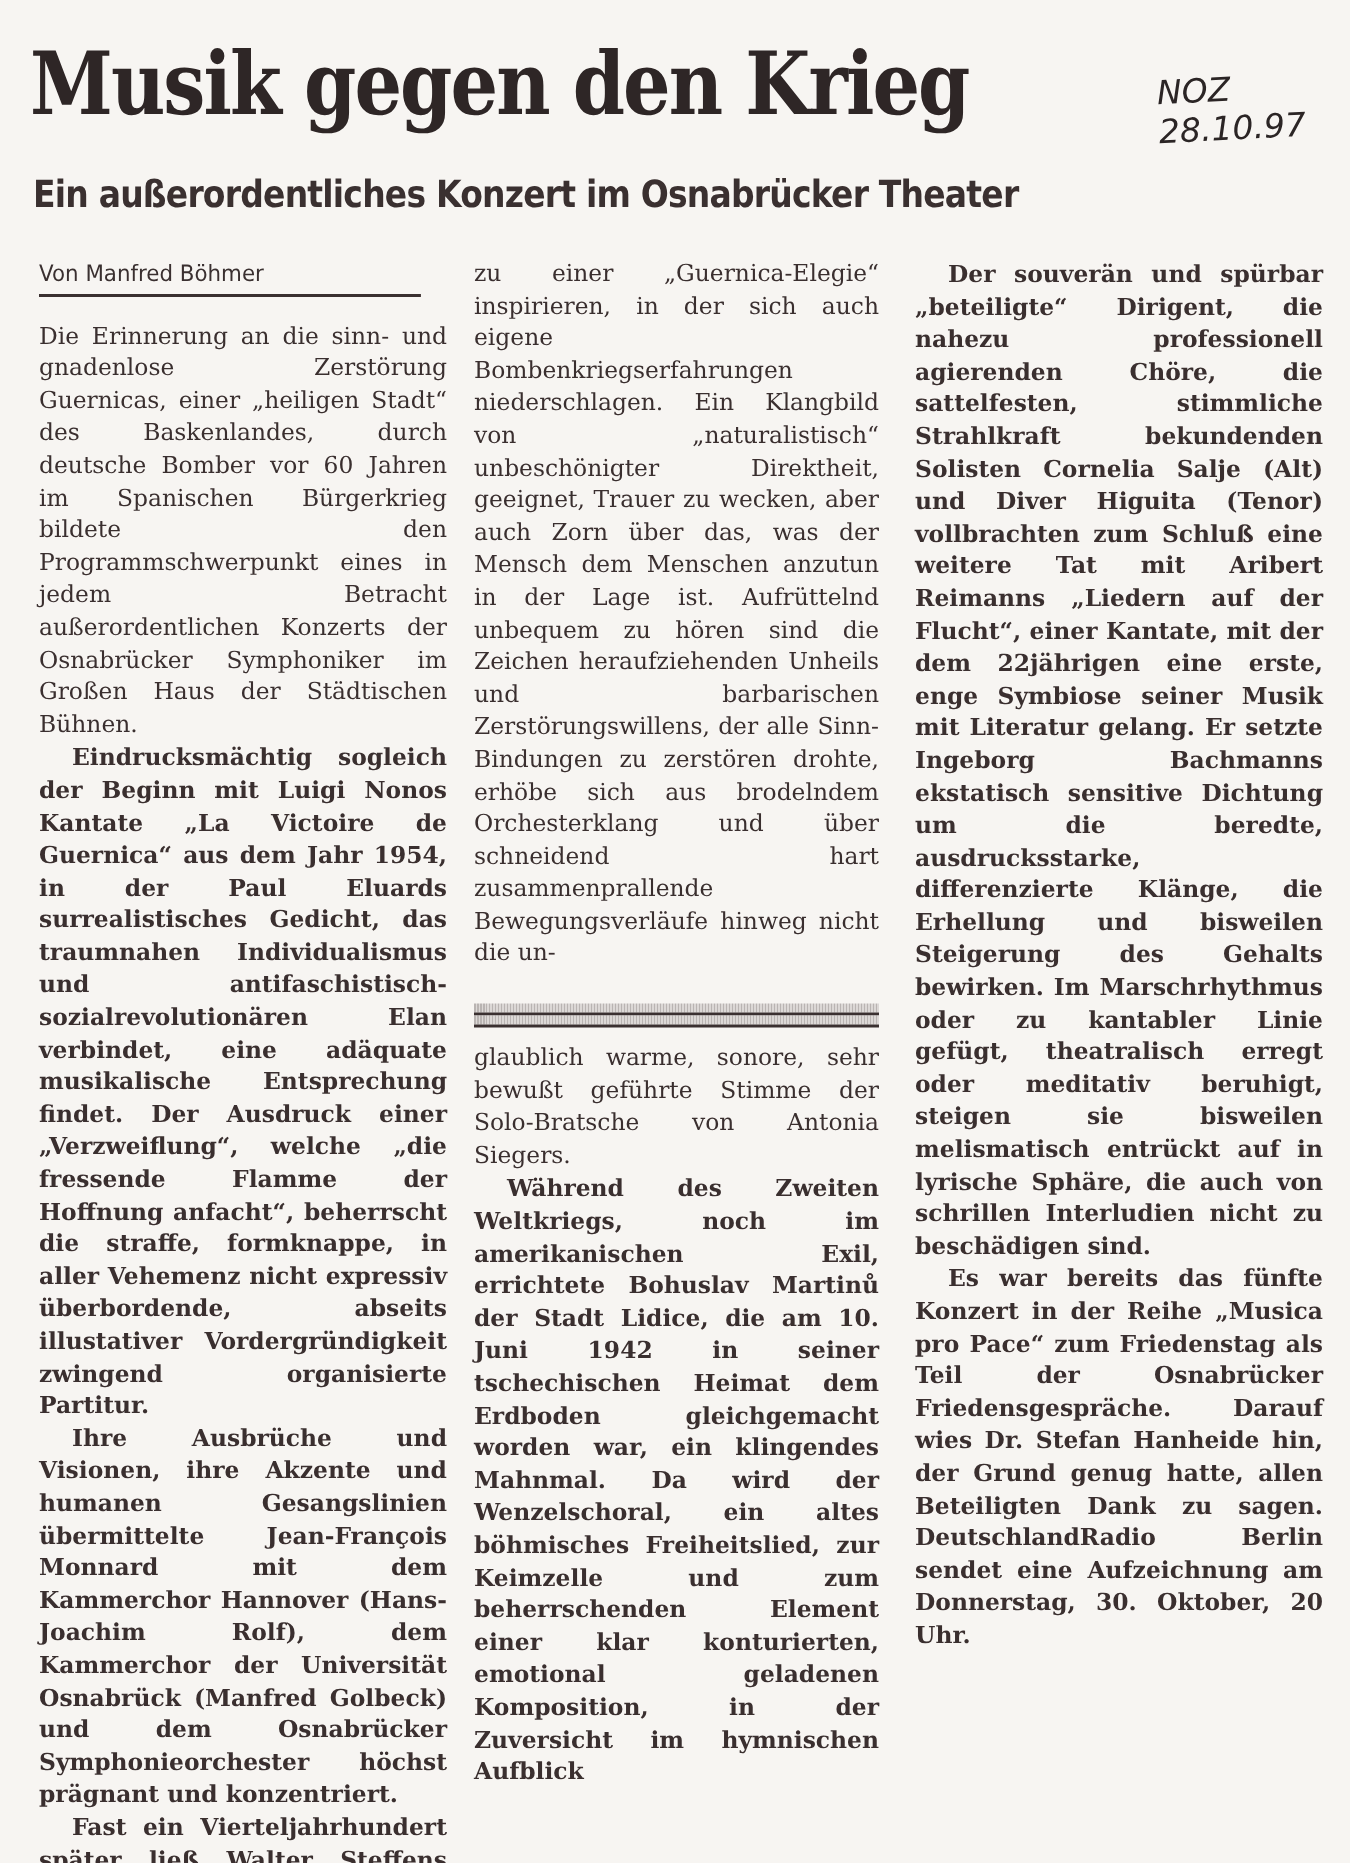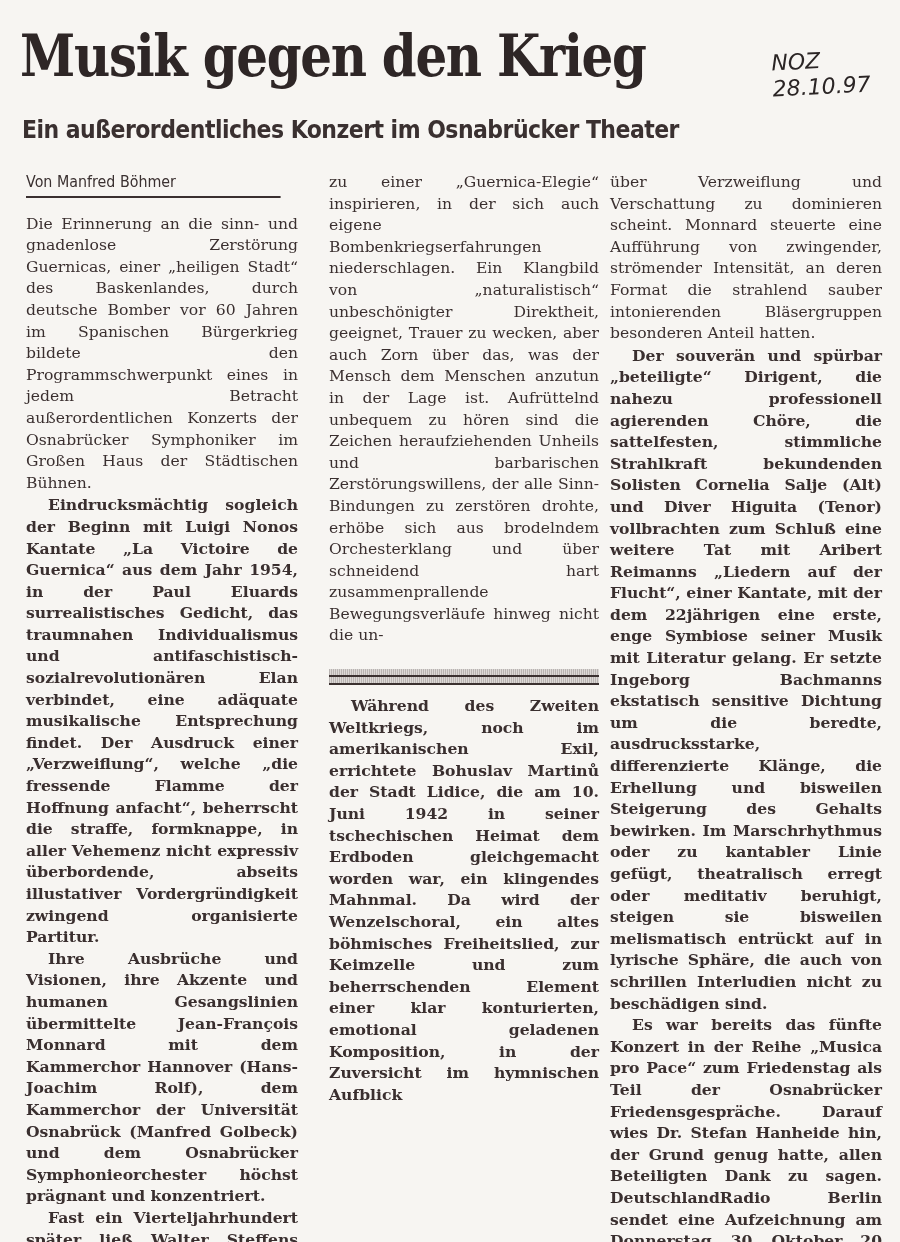"zu einer „Guernica-Elegie“ inspirieren," .col2 { left: 329px -> 316px }
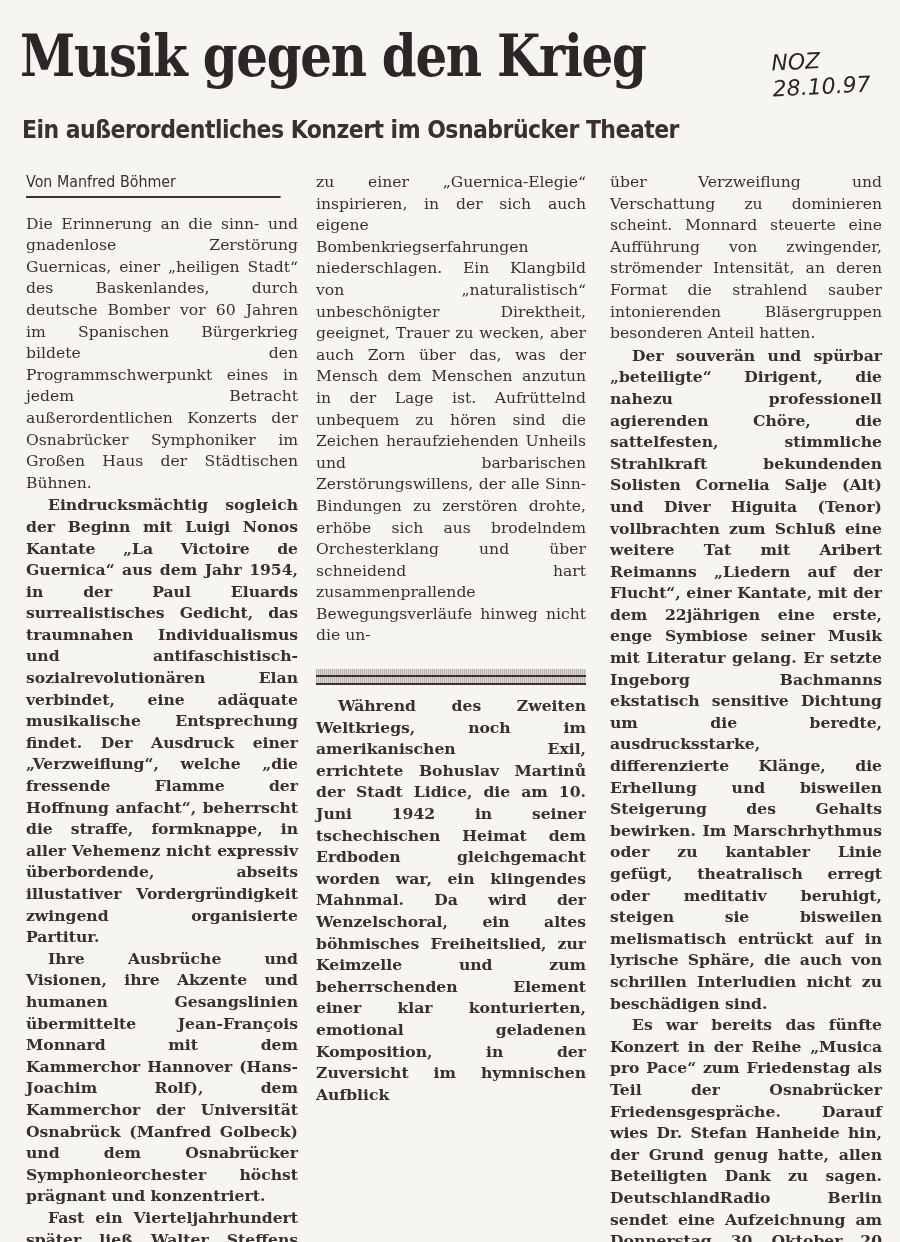"über Verzweiflung und Verschattung zu" p { html: <p>über Verzweiflung und Verschattung zu dominieren scheint. Monnard steuerte eine Aufführung von zwingender, strömender Intensität, an deren Format die strahlend sauber intonierenden Bläsergruppen besonderen Anteil hatten.</p> -> none }
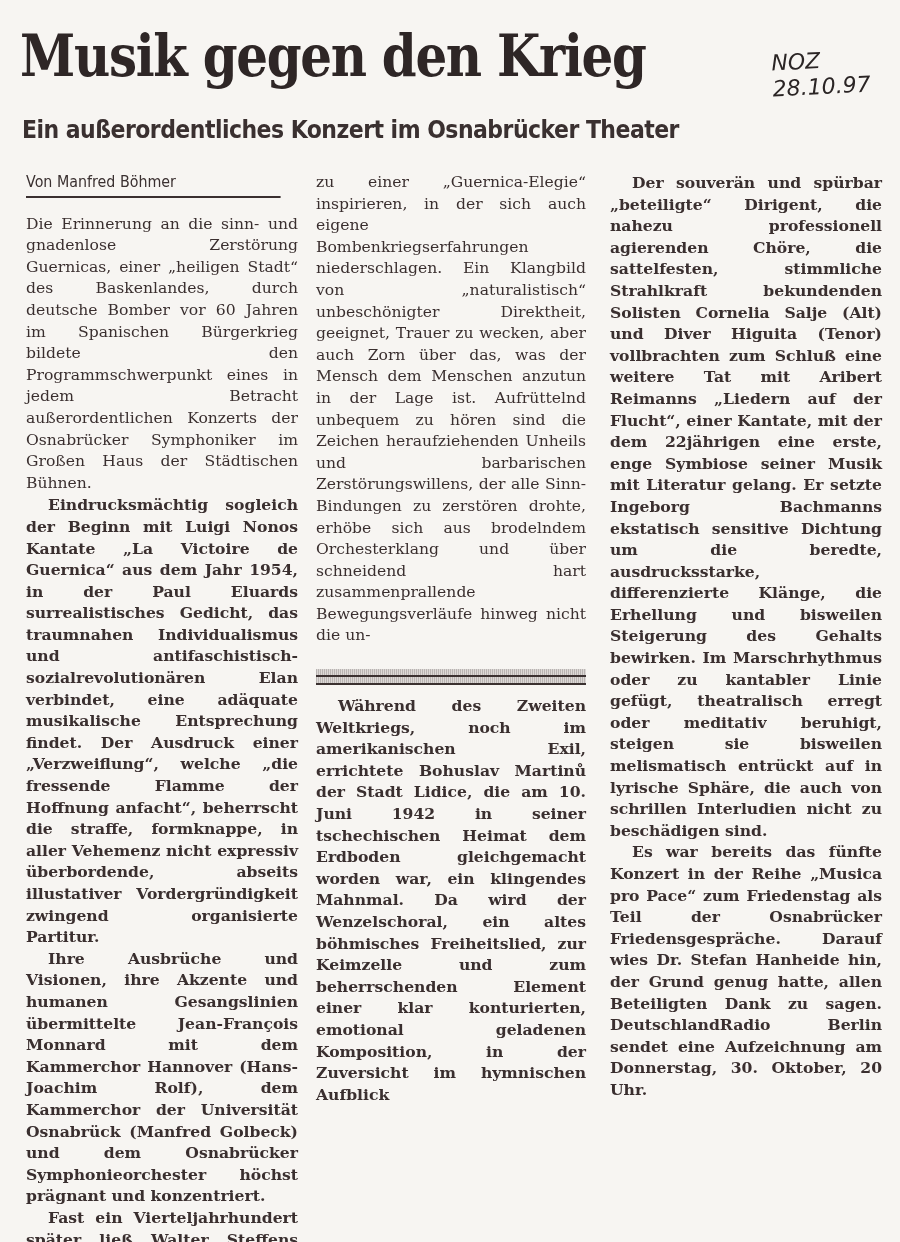"glaublich warme, sonore, sehr bewußt" p { html: none -> <p>glaublich warme, sonore, sehr bewußt geführte Stimme der Solo-Bratsche von Antonia Siegers.</p> }
